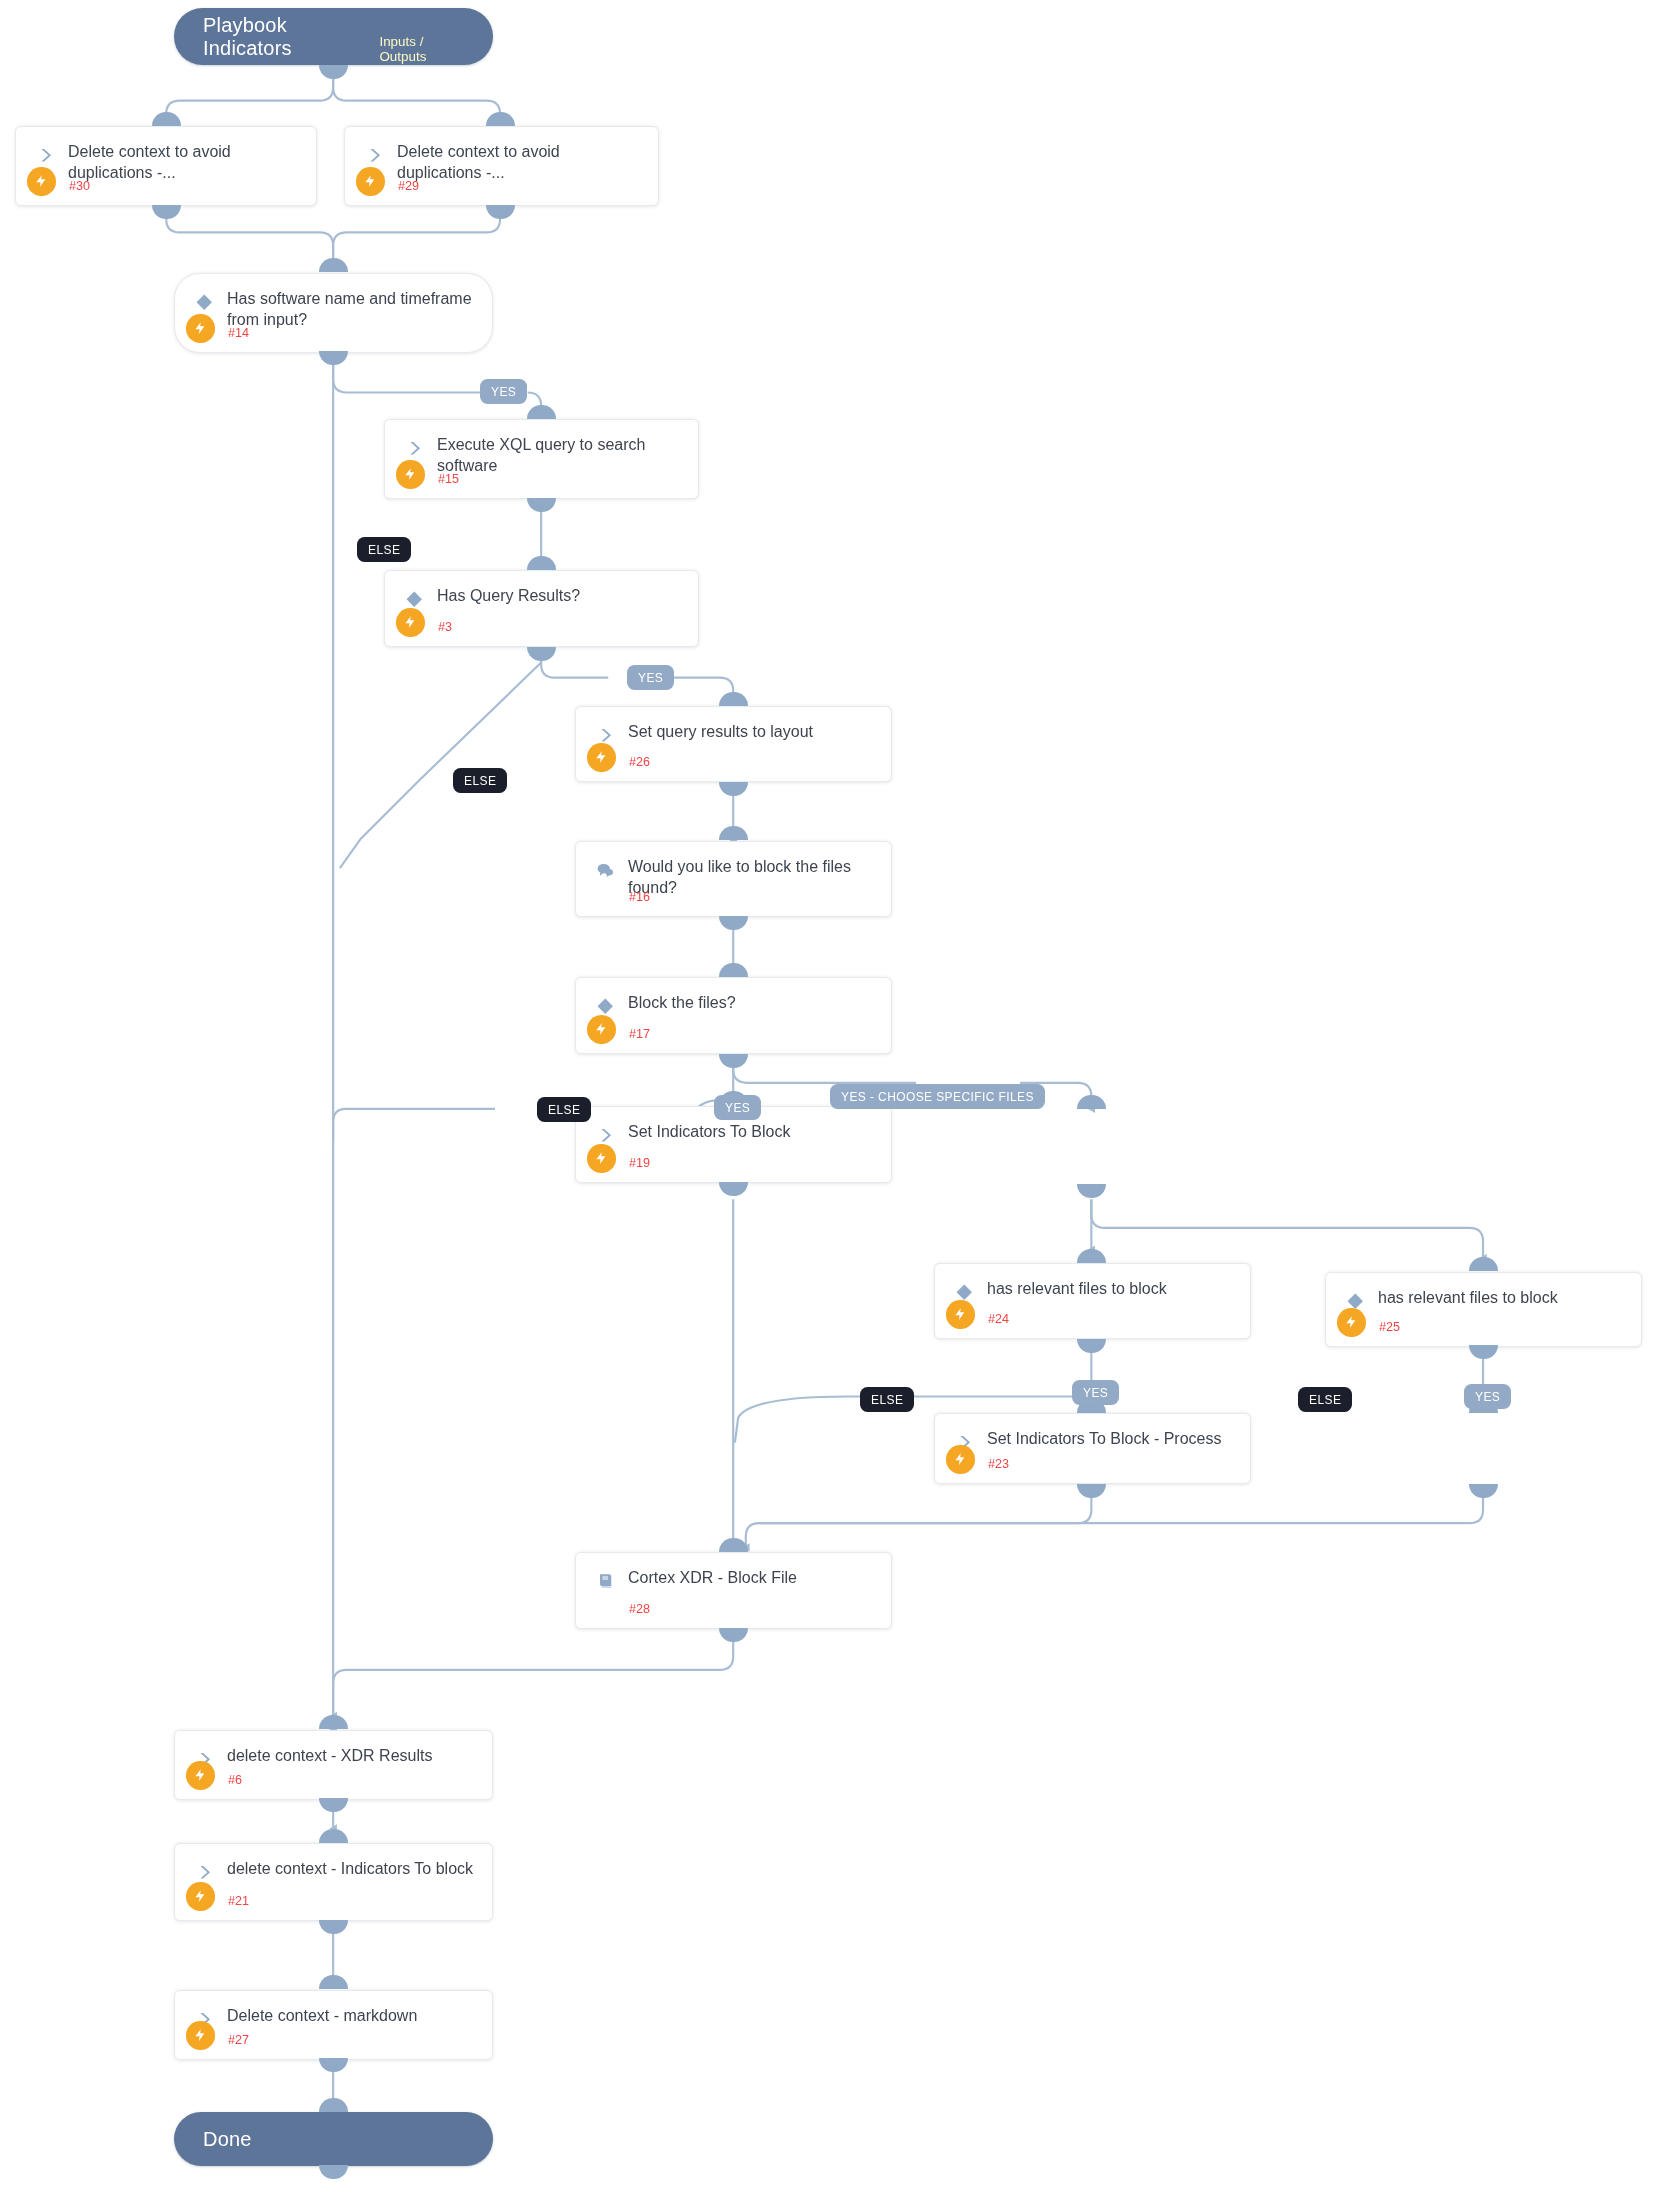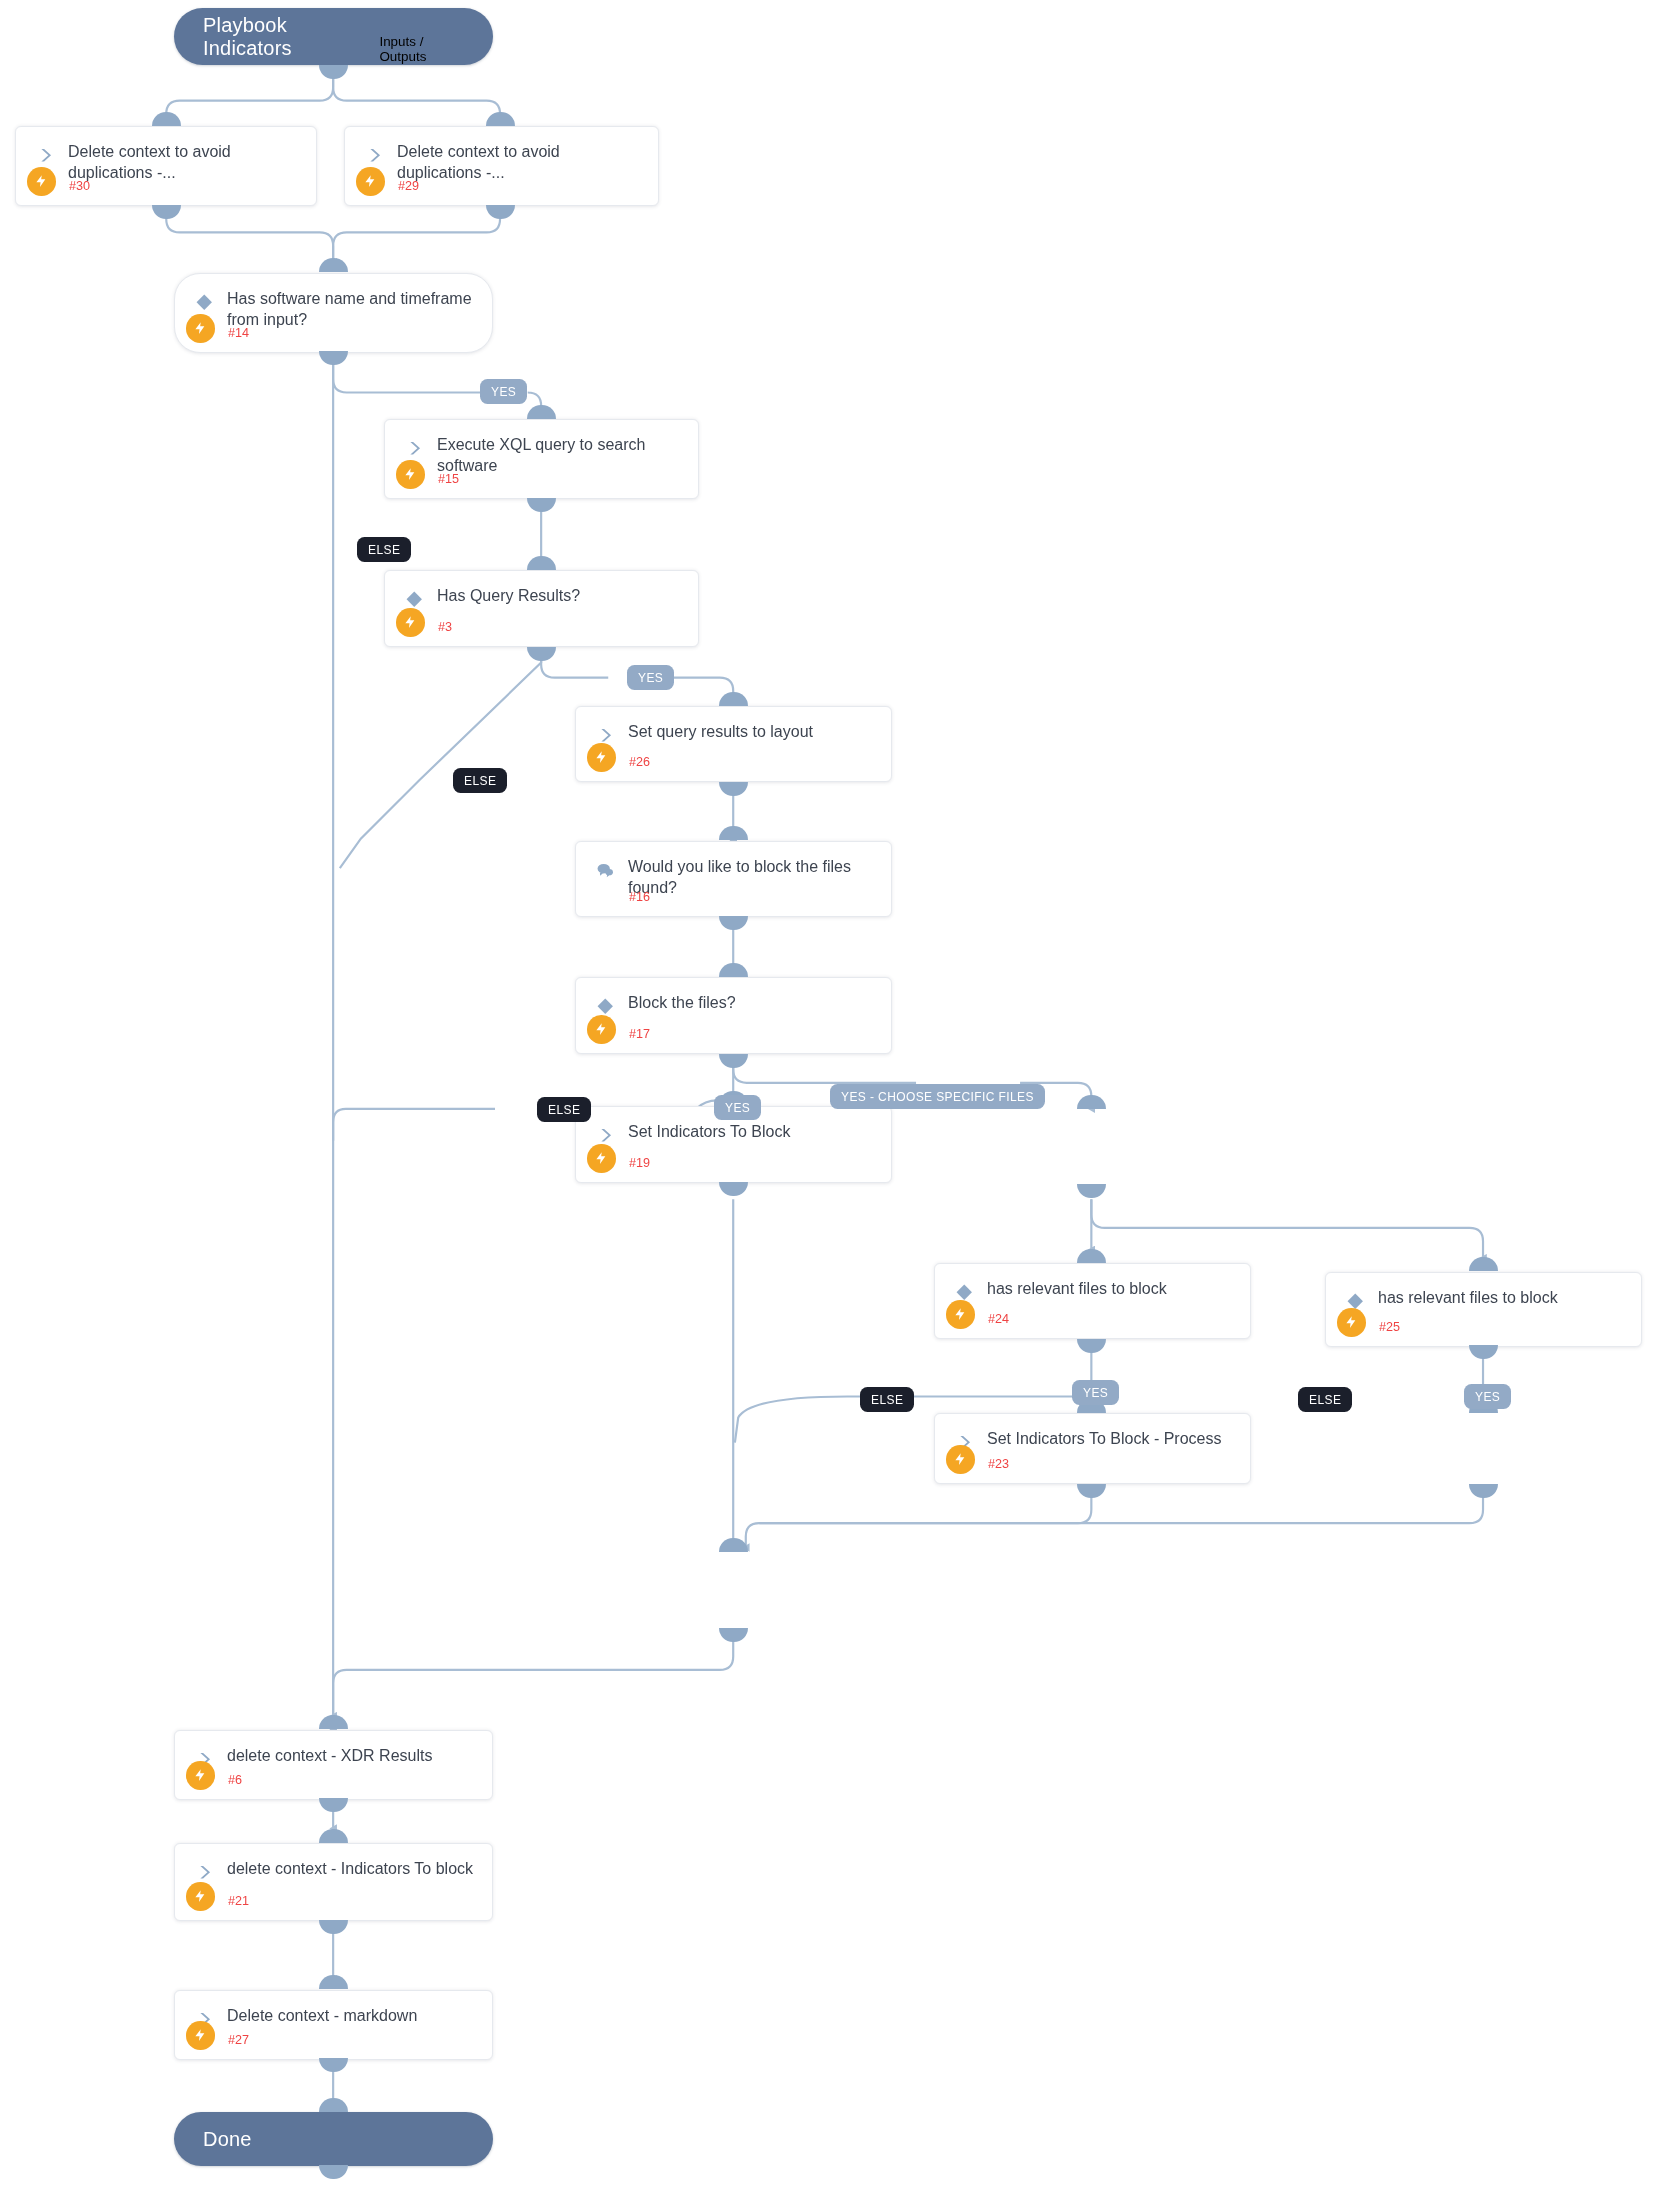"Inputs / Outputs" .pill .pill-sub { color: #000000 -> #fef9c3 }
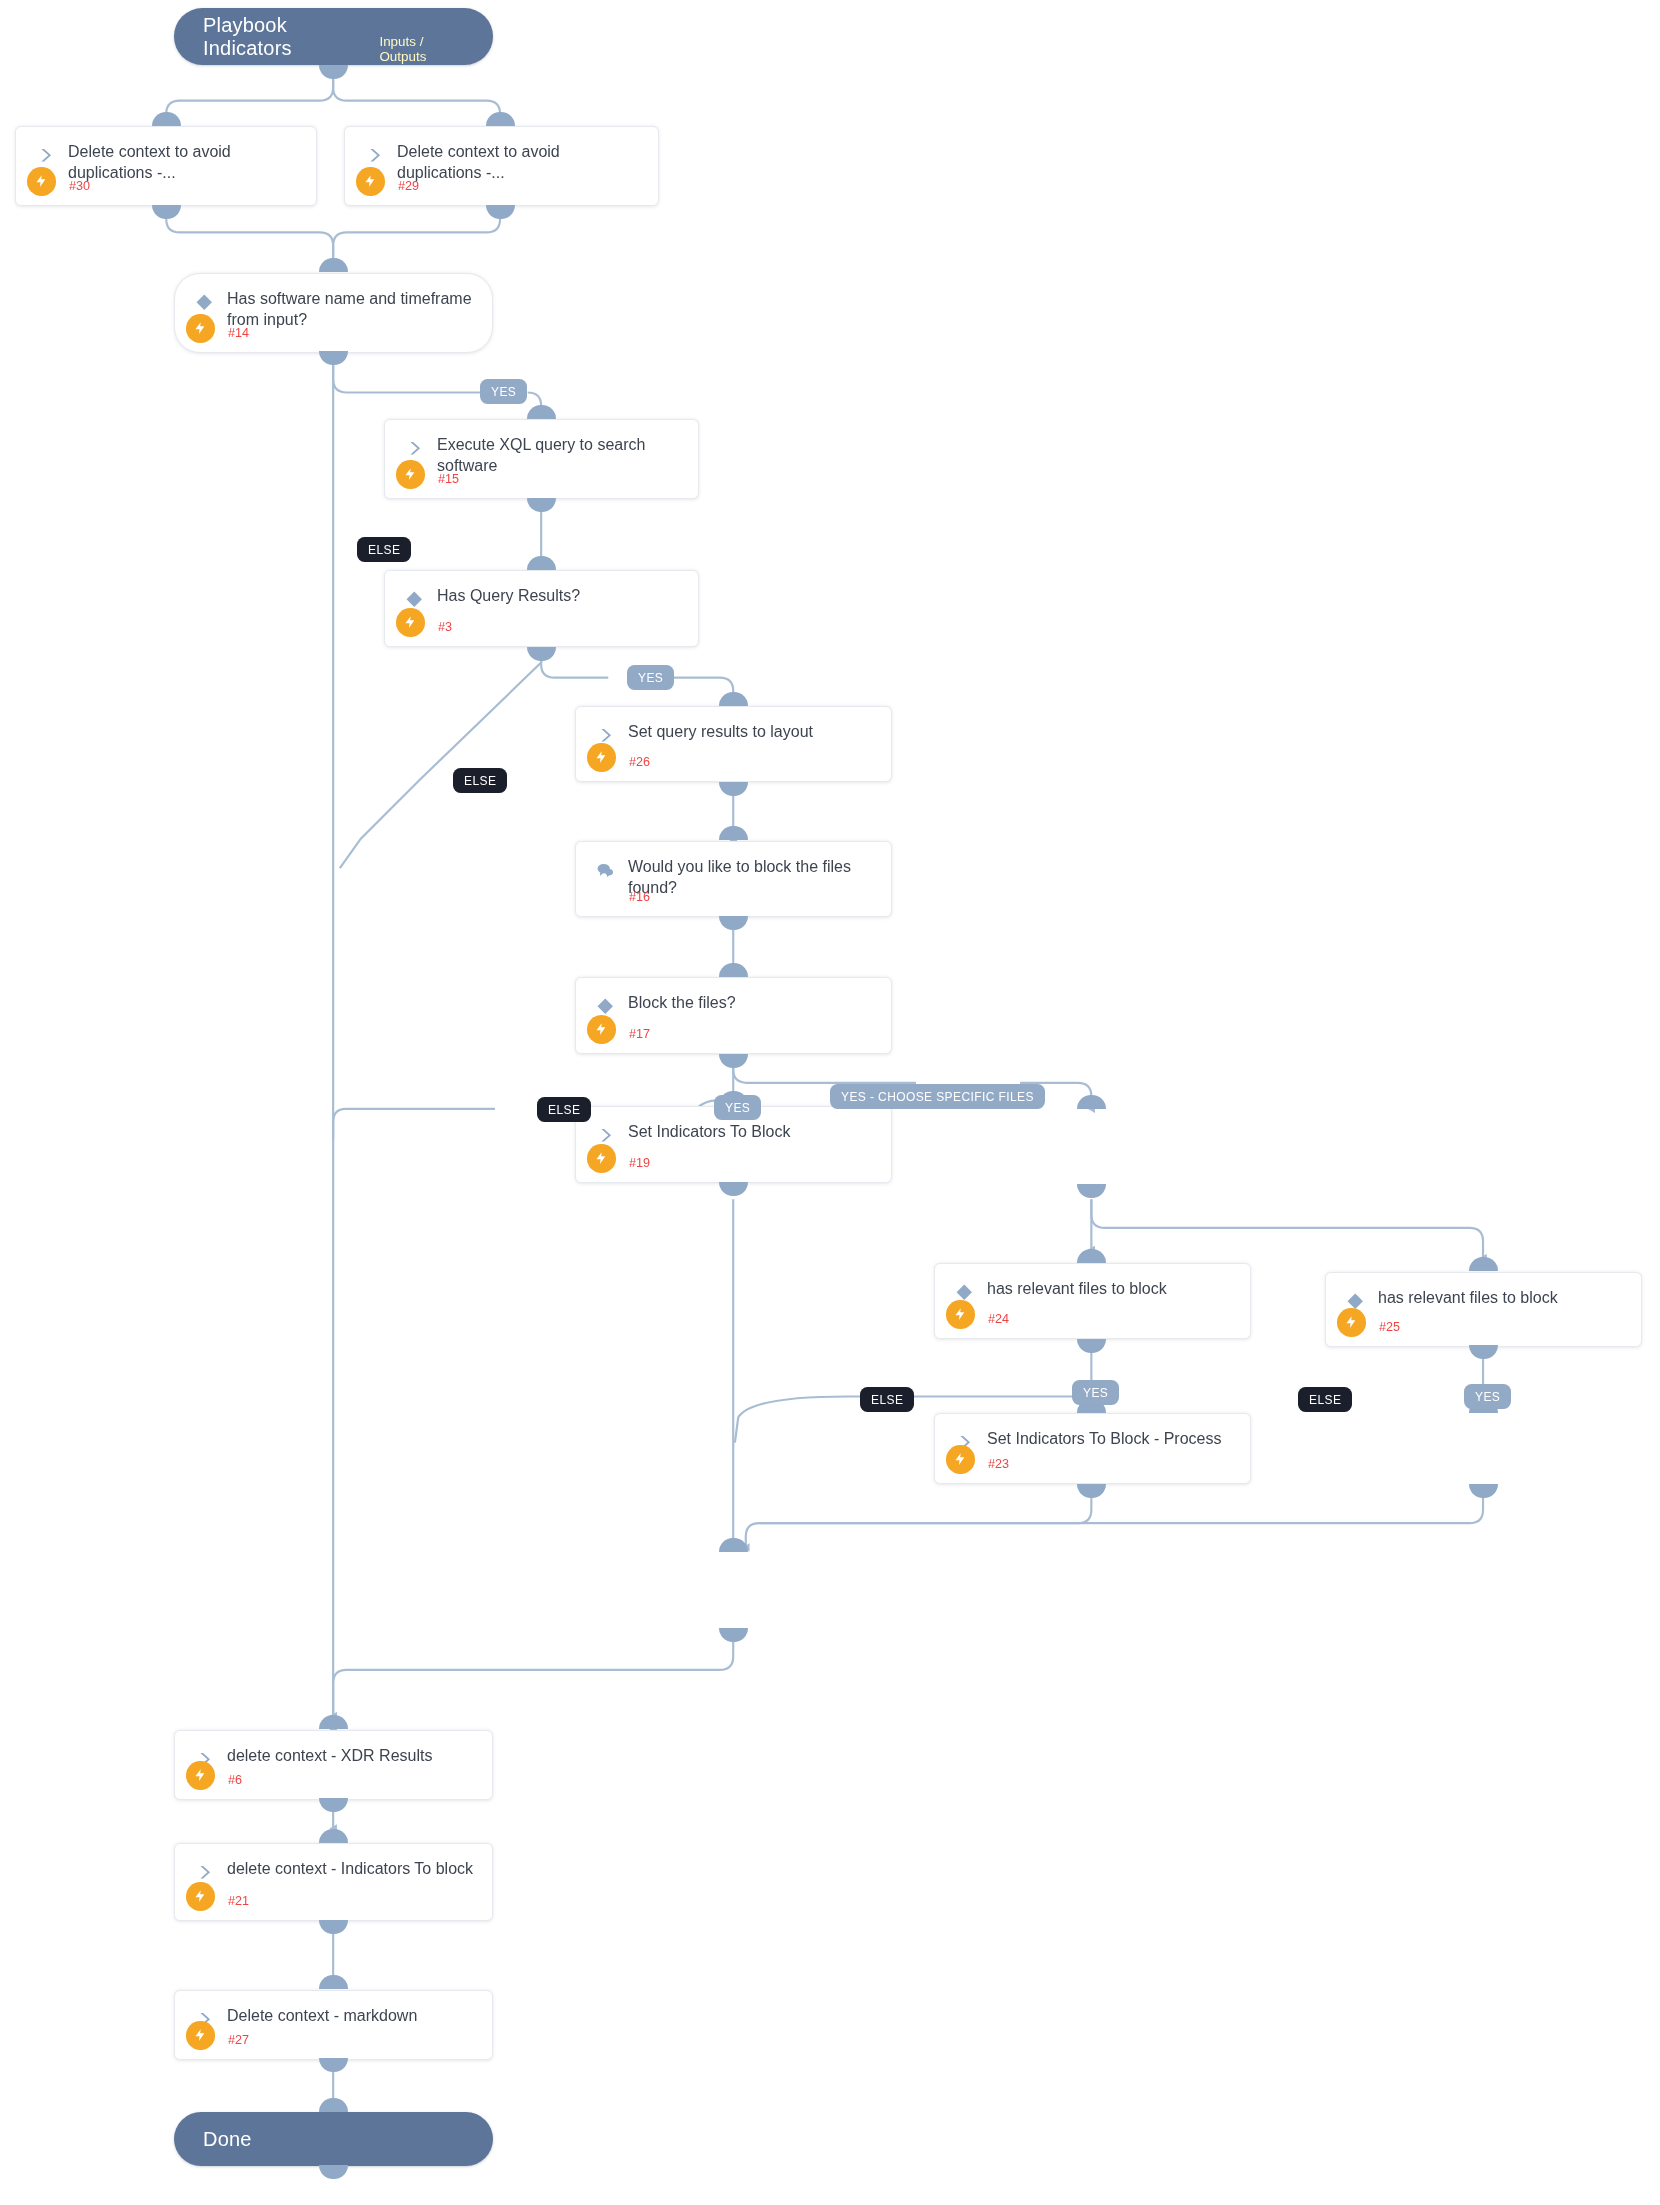"Cortex XDR - Block File" div.card { html: none -> <div> <span> <svg> <path></path> <path></path> <path></path> </svg> </span> <div>Cortex XDR - Block File</div> <span>#28</span> </div> }
